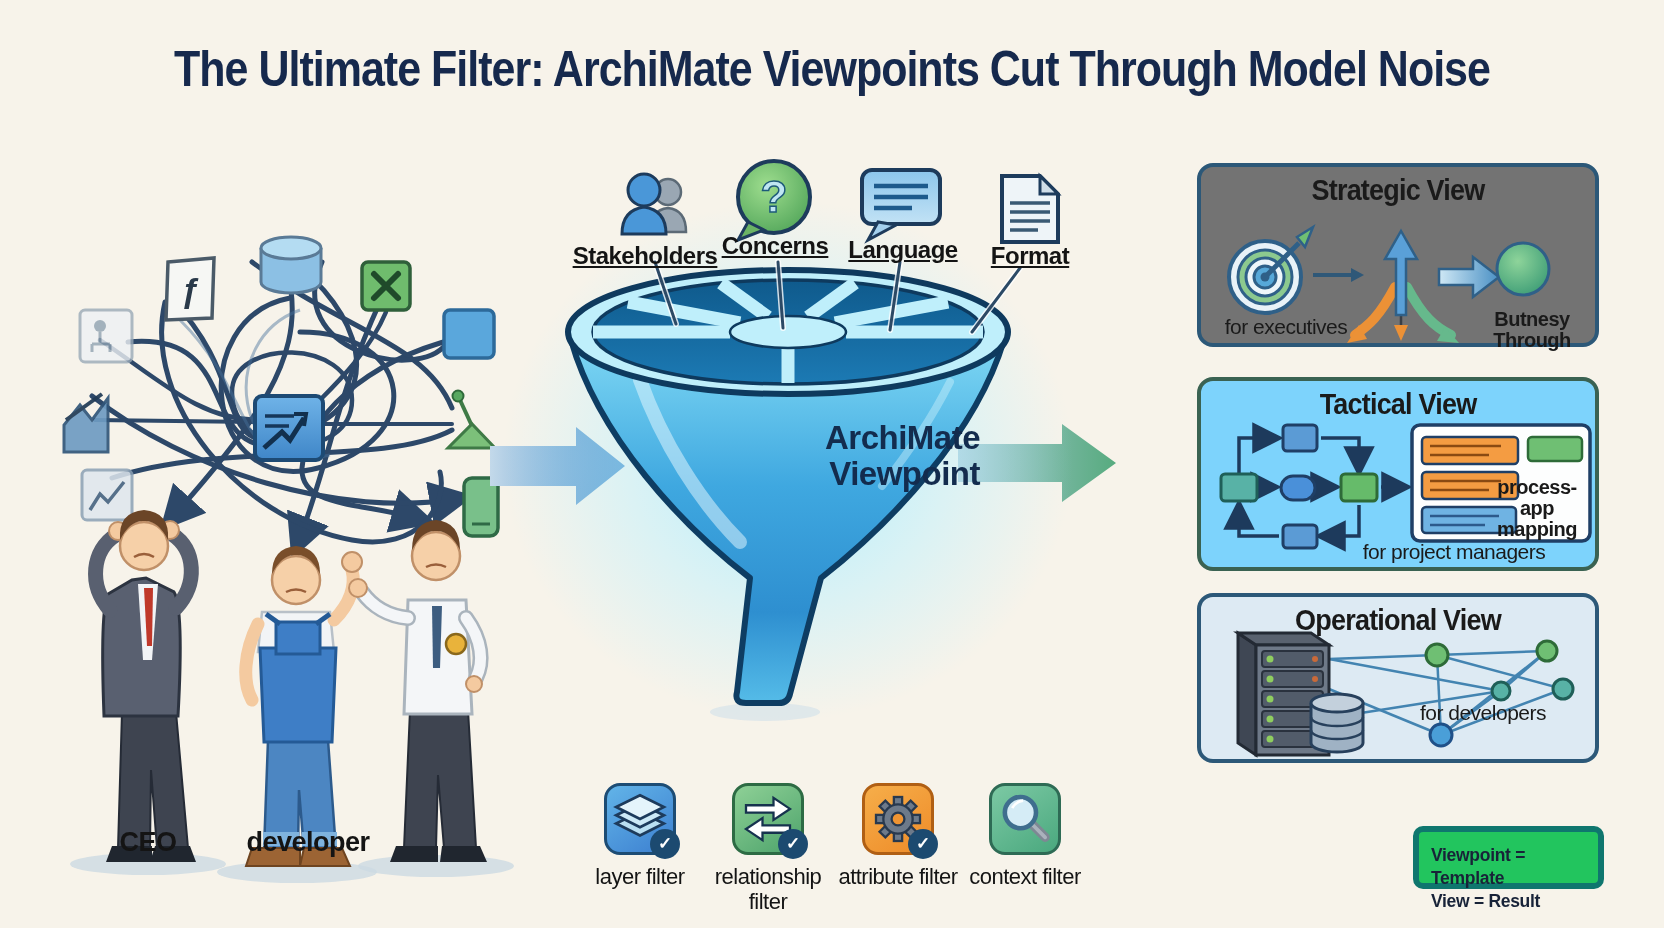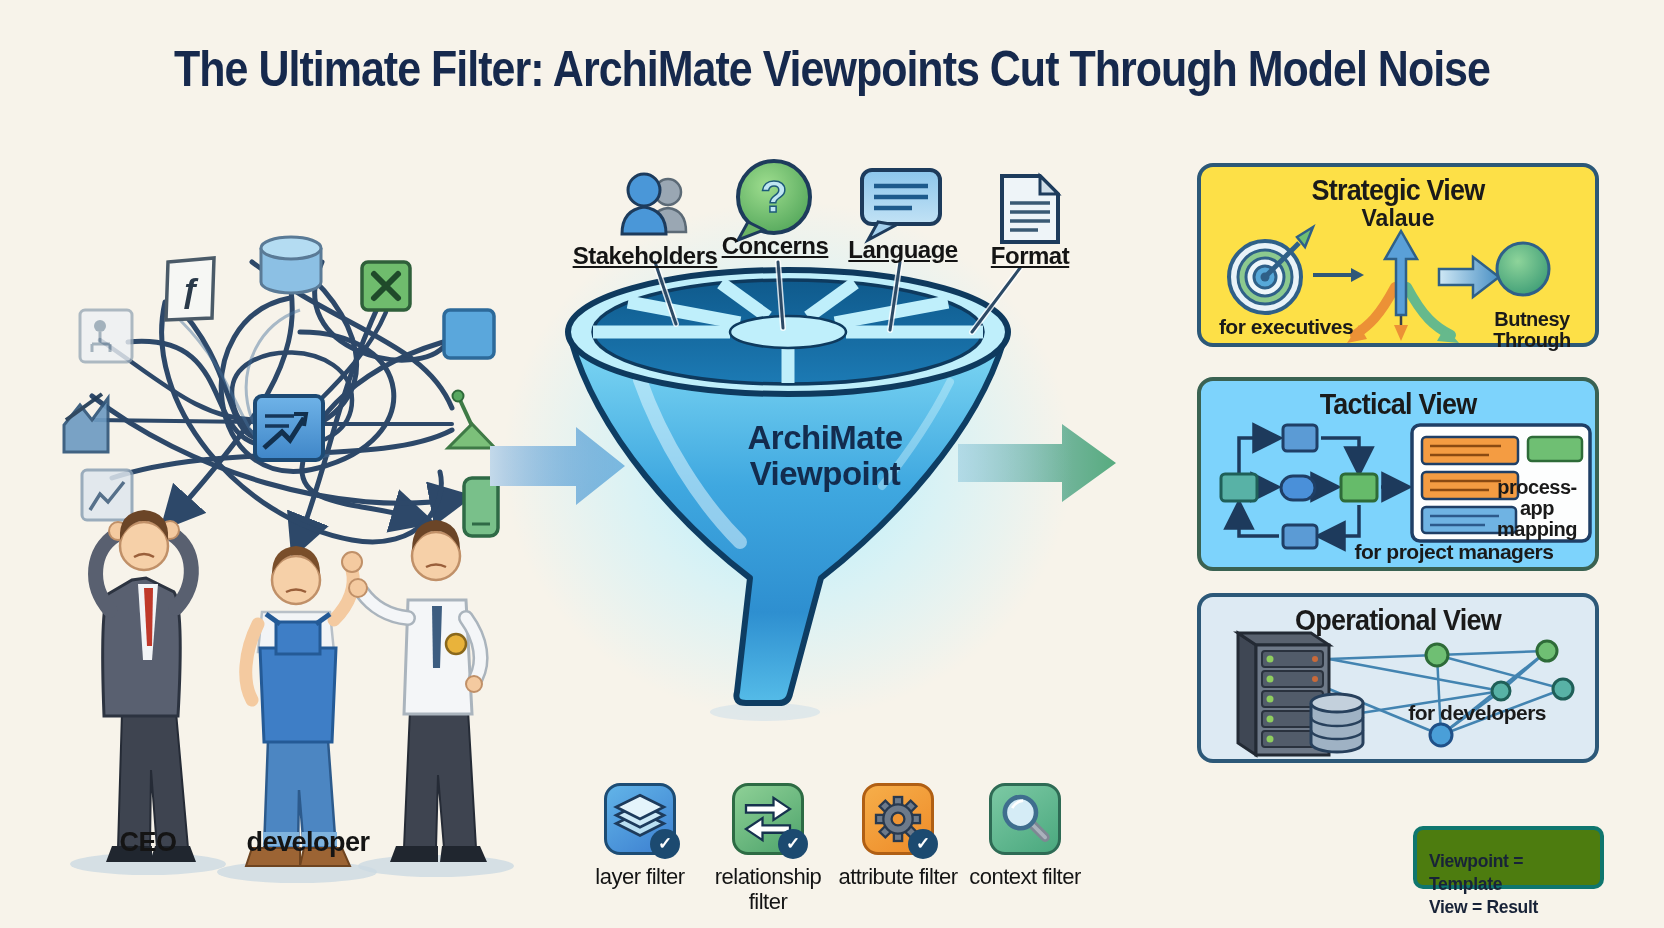"Strategic View" .strategic { background: #fde047 -> #737373 }
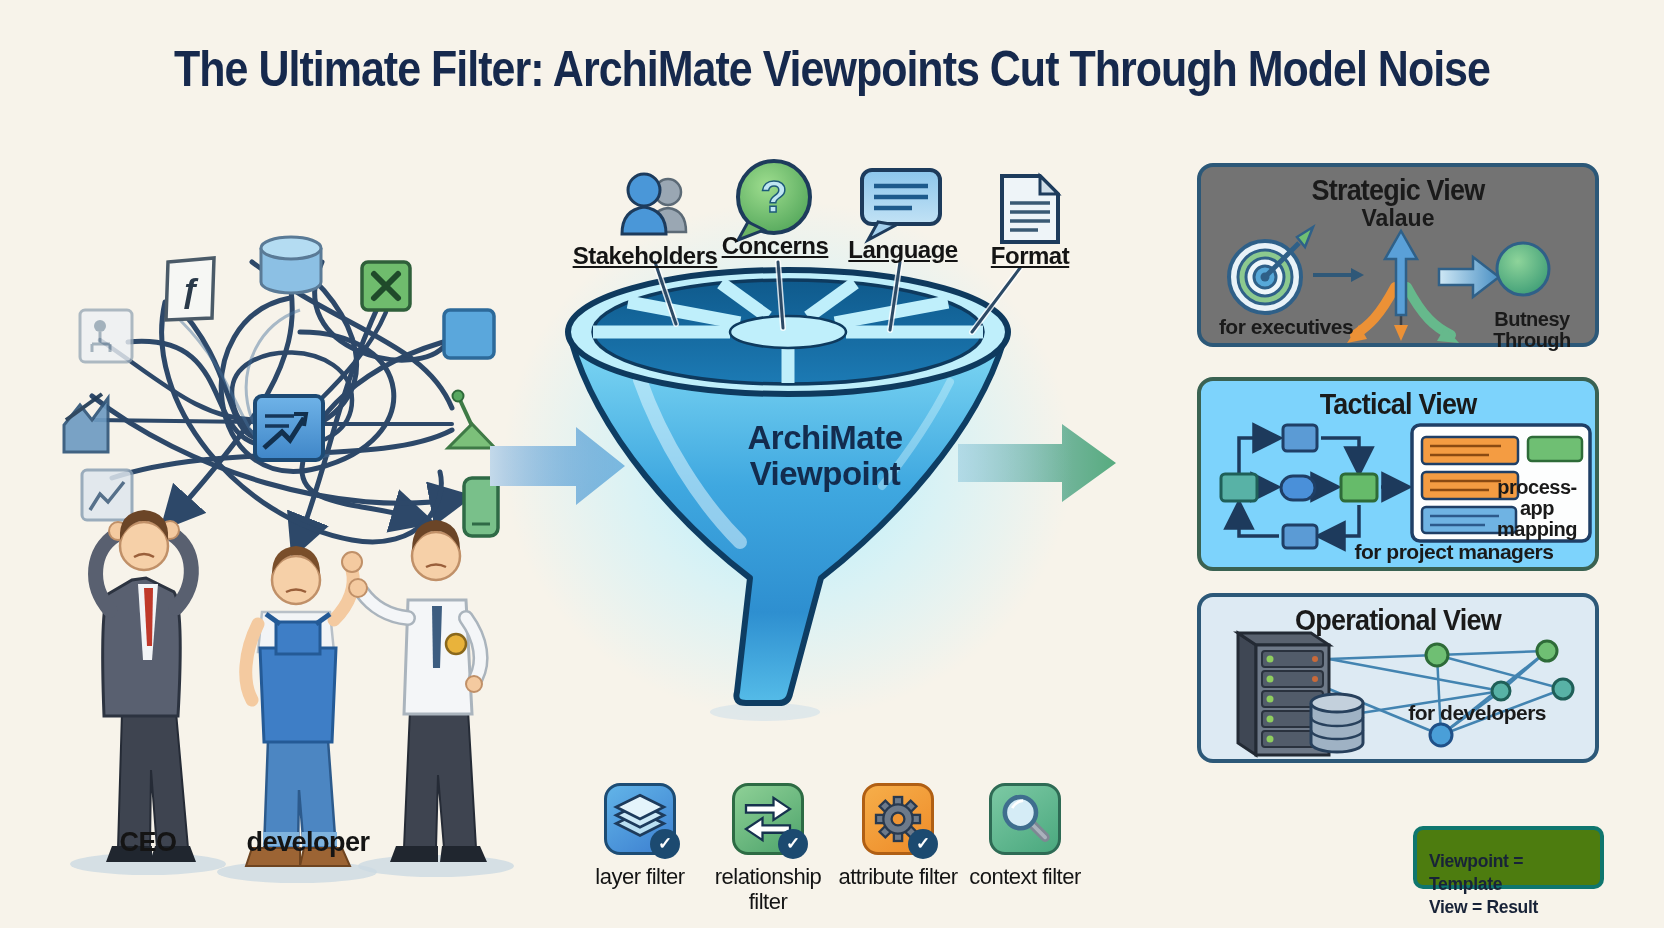"Valaue" div.p-sub { html: <div>Valaue</div> -> none }
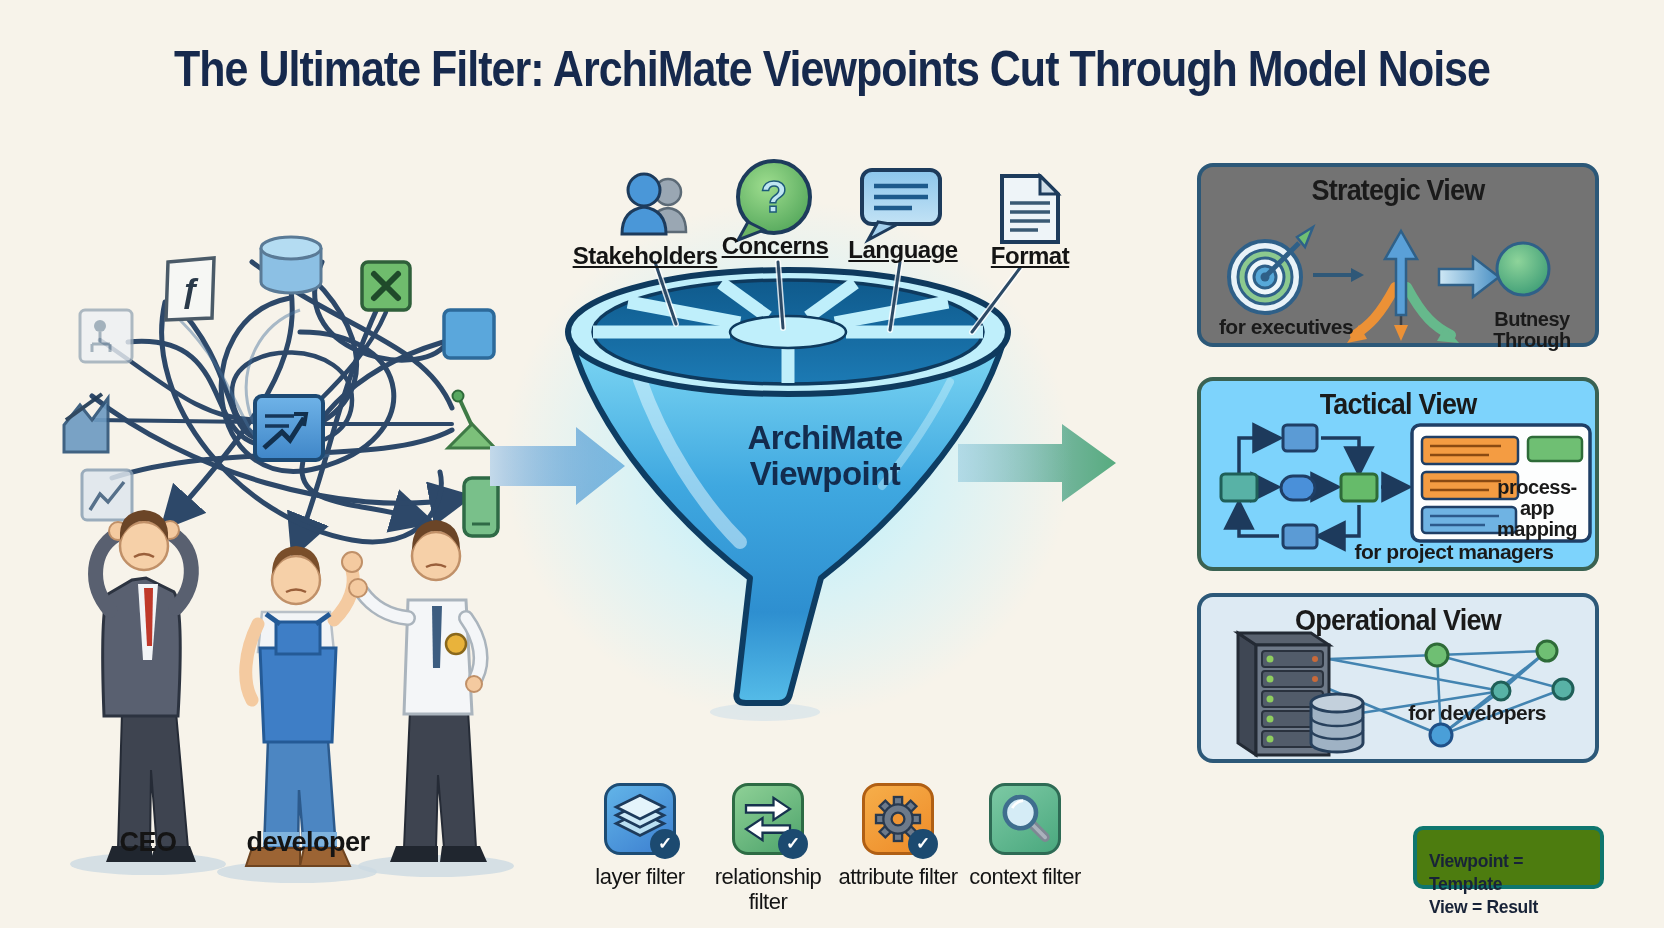"for executives" .p-cap { font-weight: bold -> normal }
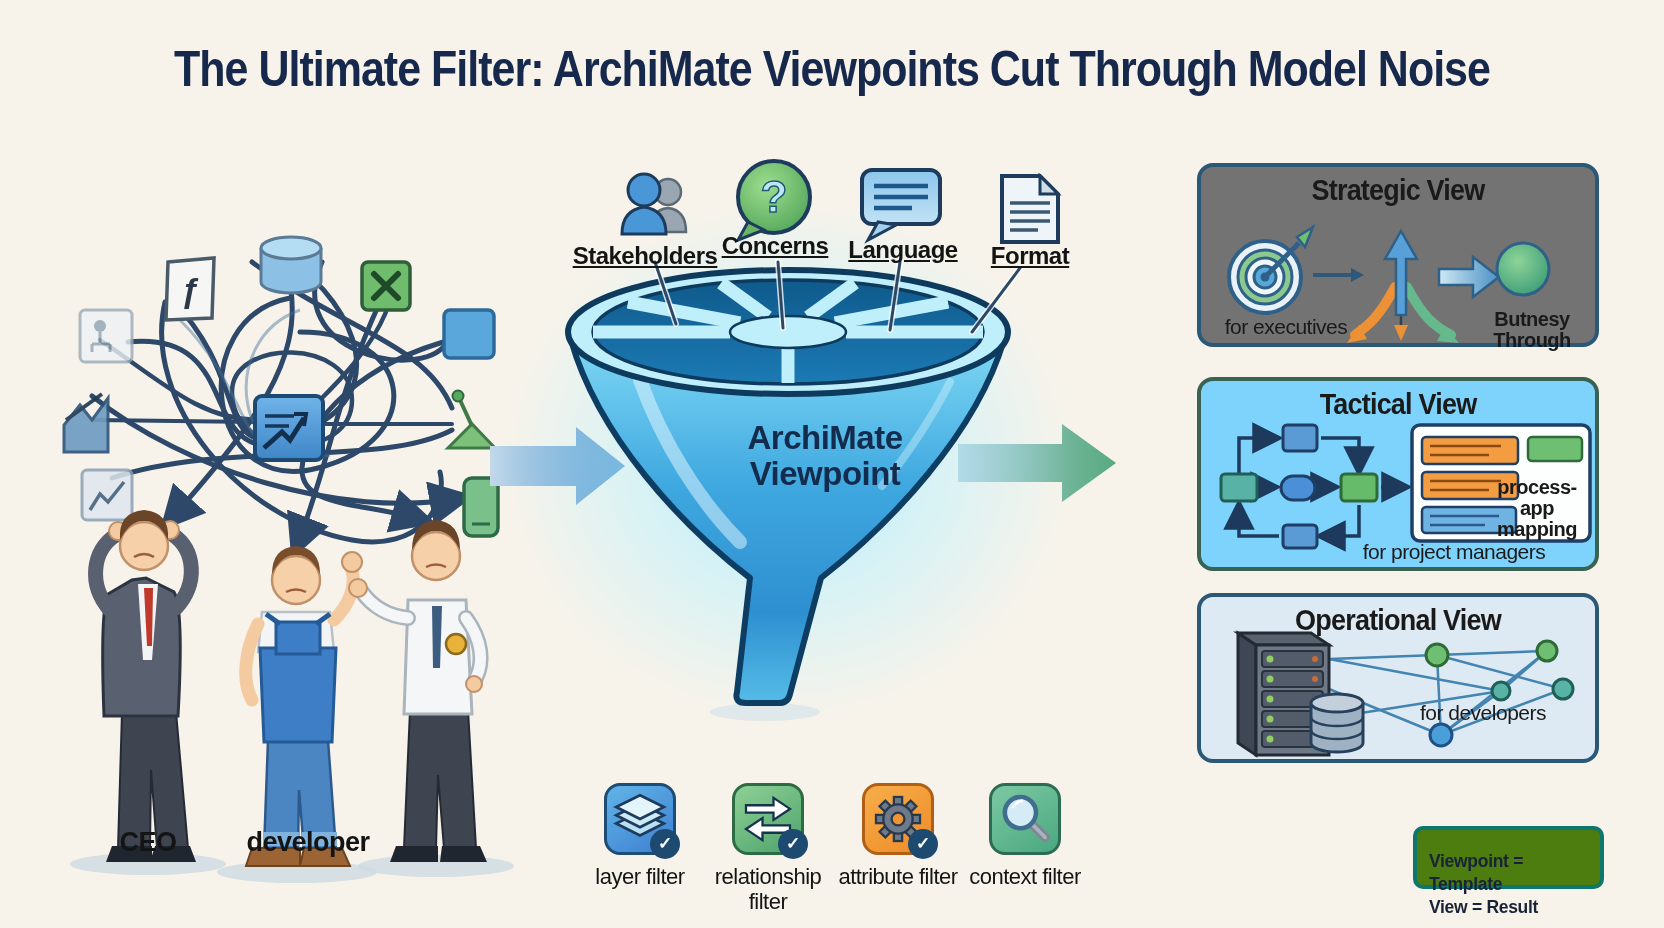"ArchiMate" .funnel-label { text-align: center -> right }
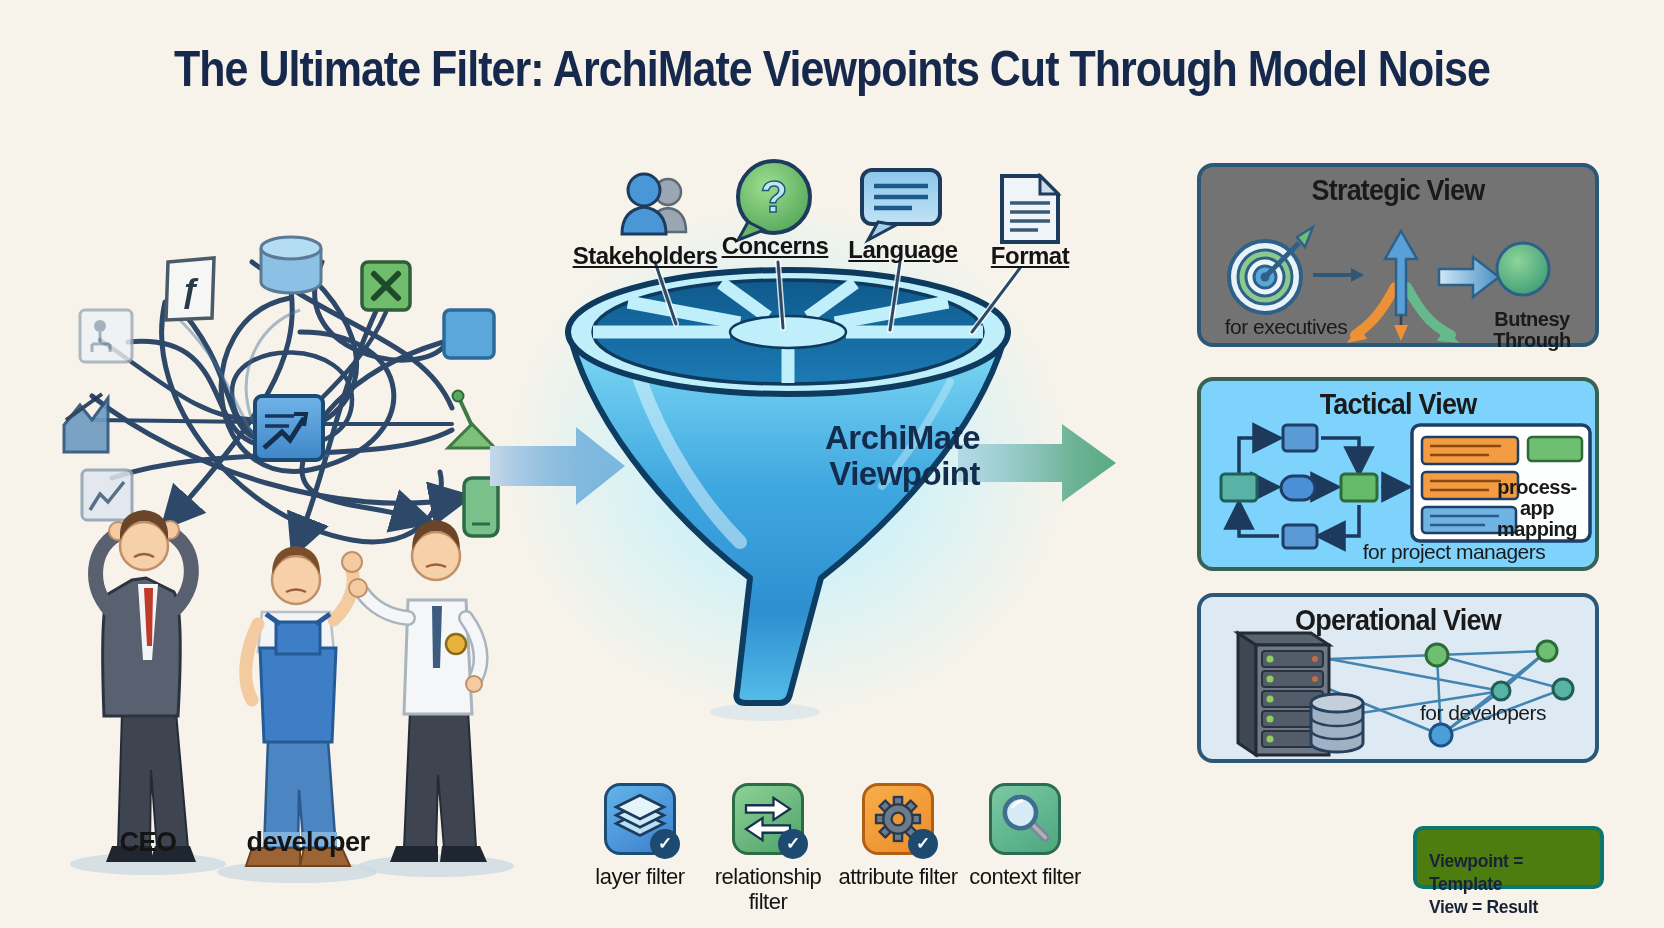"Viewpoint = Template" #legend { background: #4d7c0f -> #22c55e; border: 4px solid #0f766e -> 6px solid #0f766e; padding: 20px 12px -> 12px 12px }
